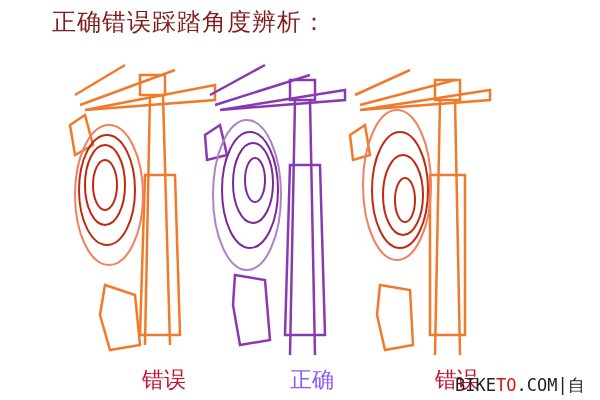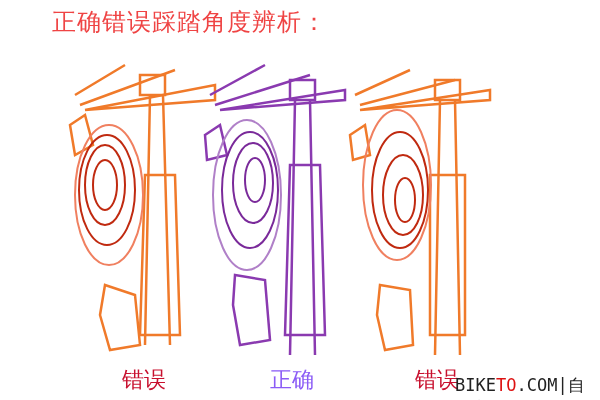"正确错误踩踏角度辨析：" .title { color: #ef4444 -> #7f1d1d }
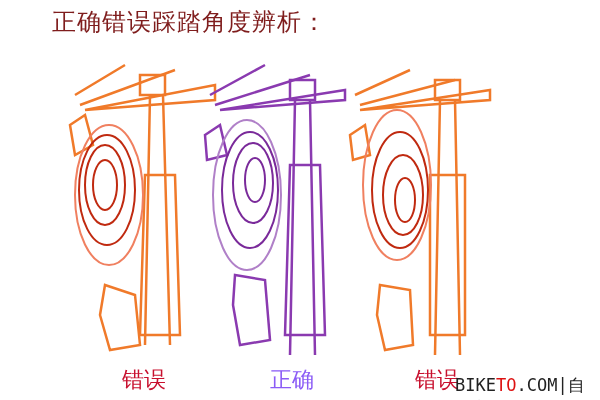"错误" .label { margin-left: none -> 20px }
